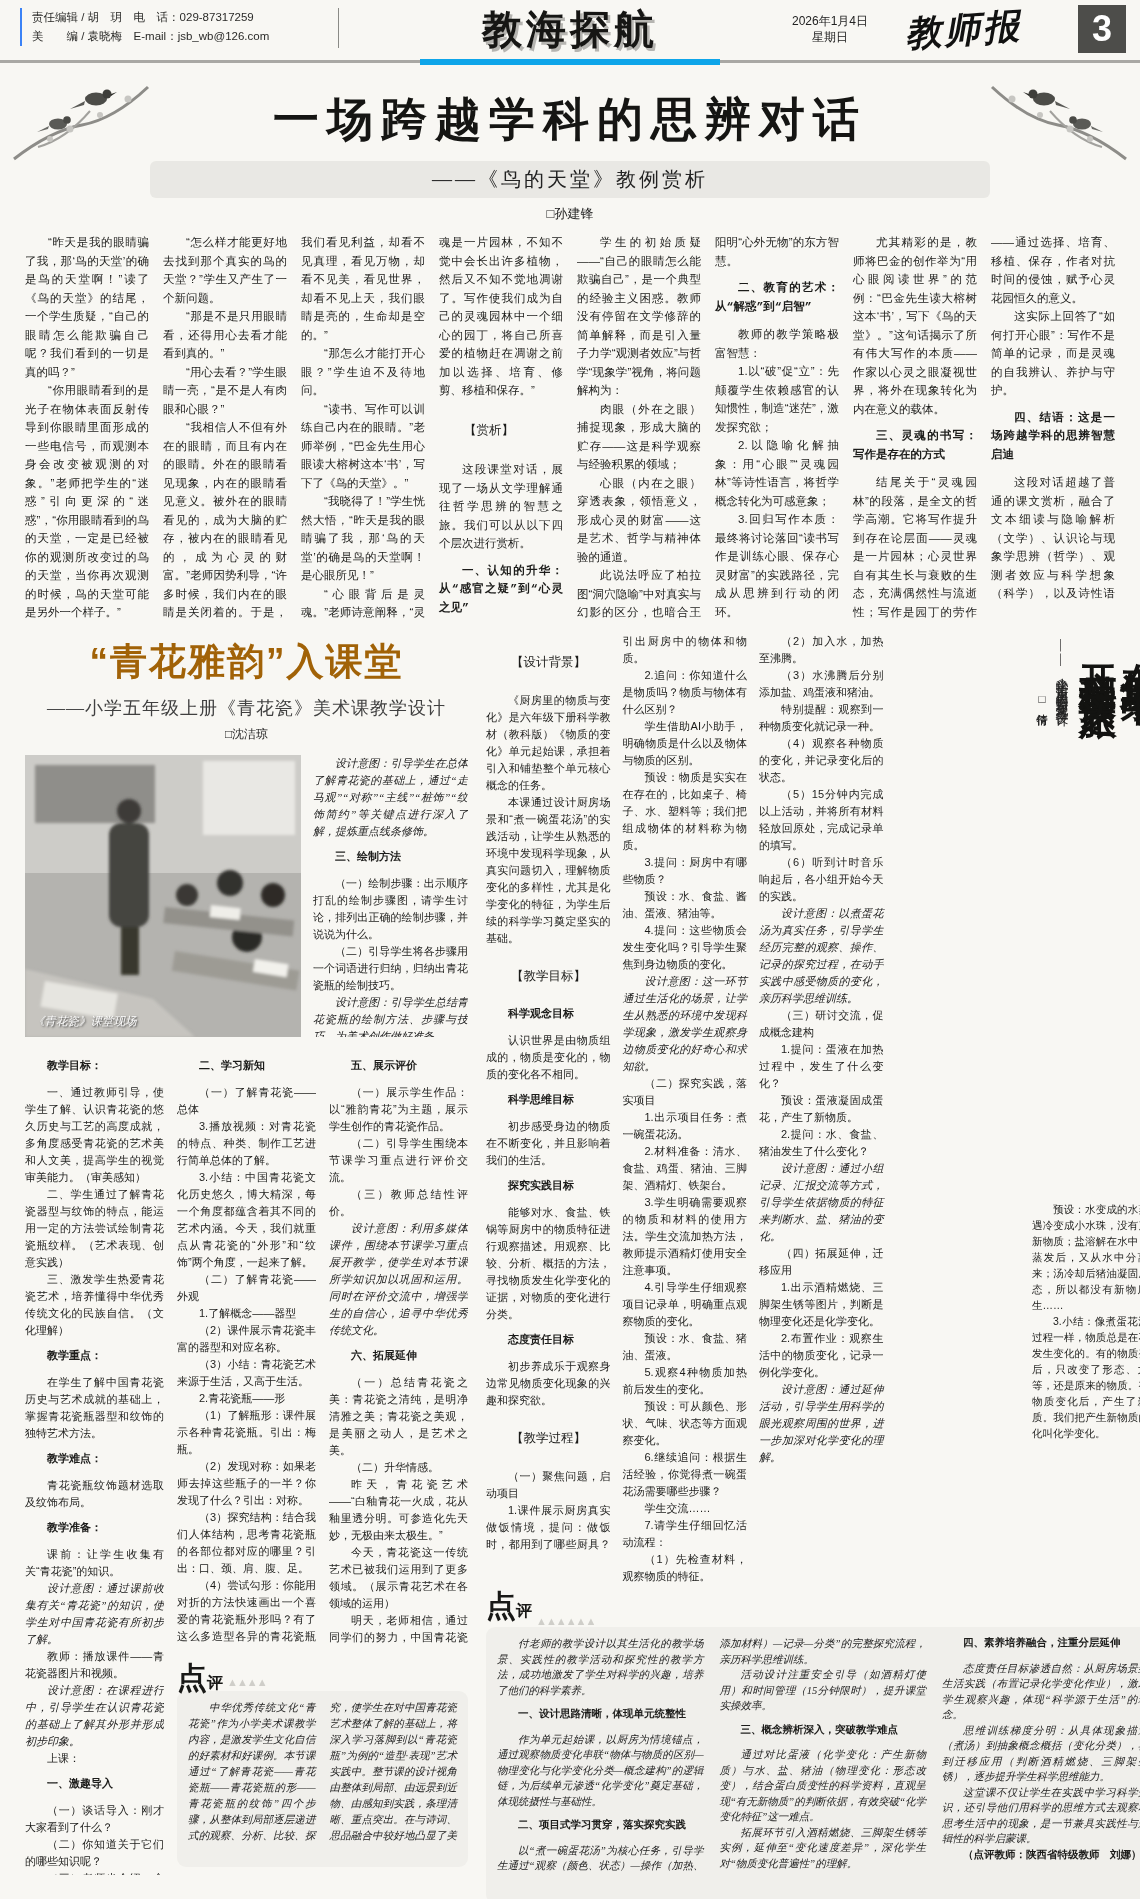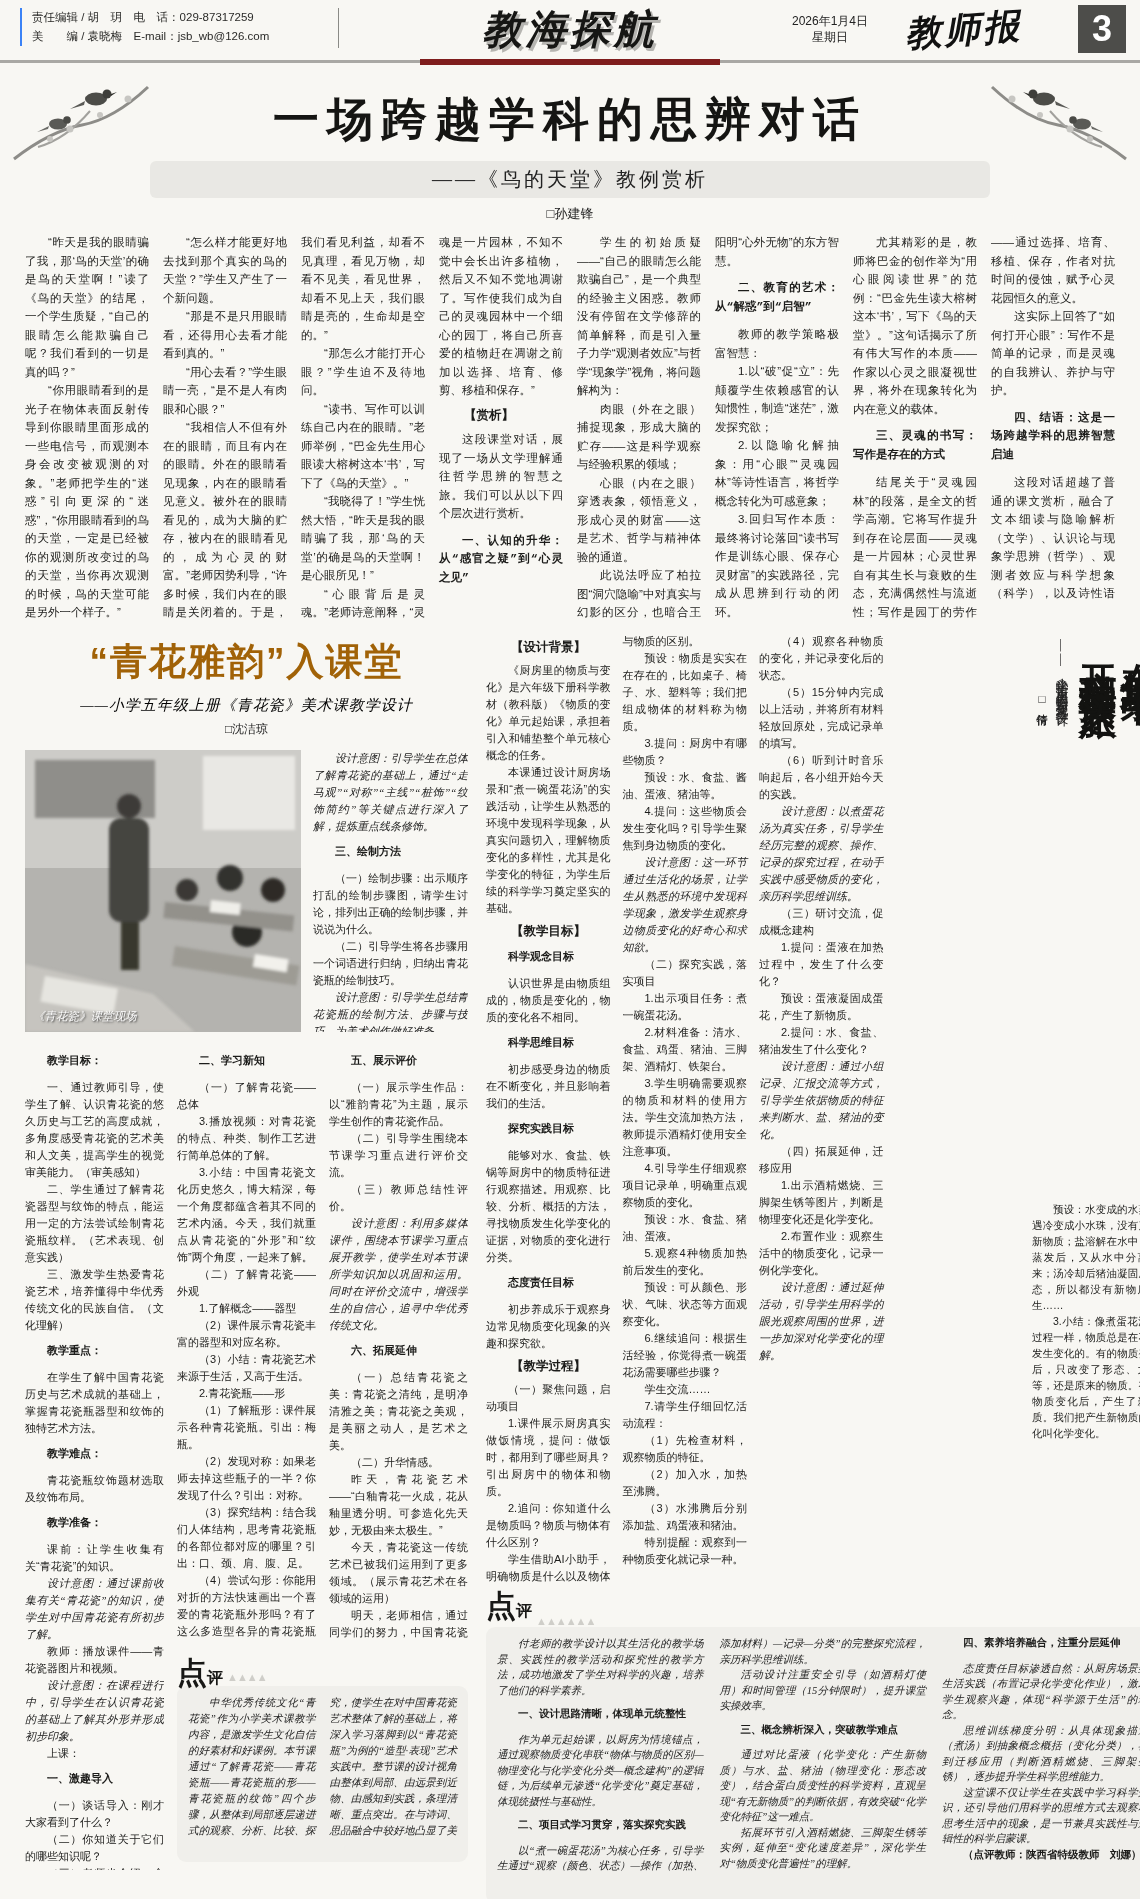"教海探航" .masthead { border-bottom: 6px solid #7f1d1d -> 6px solid #0ea5e9; font-style: italic -> none }
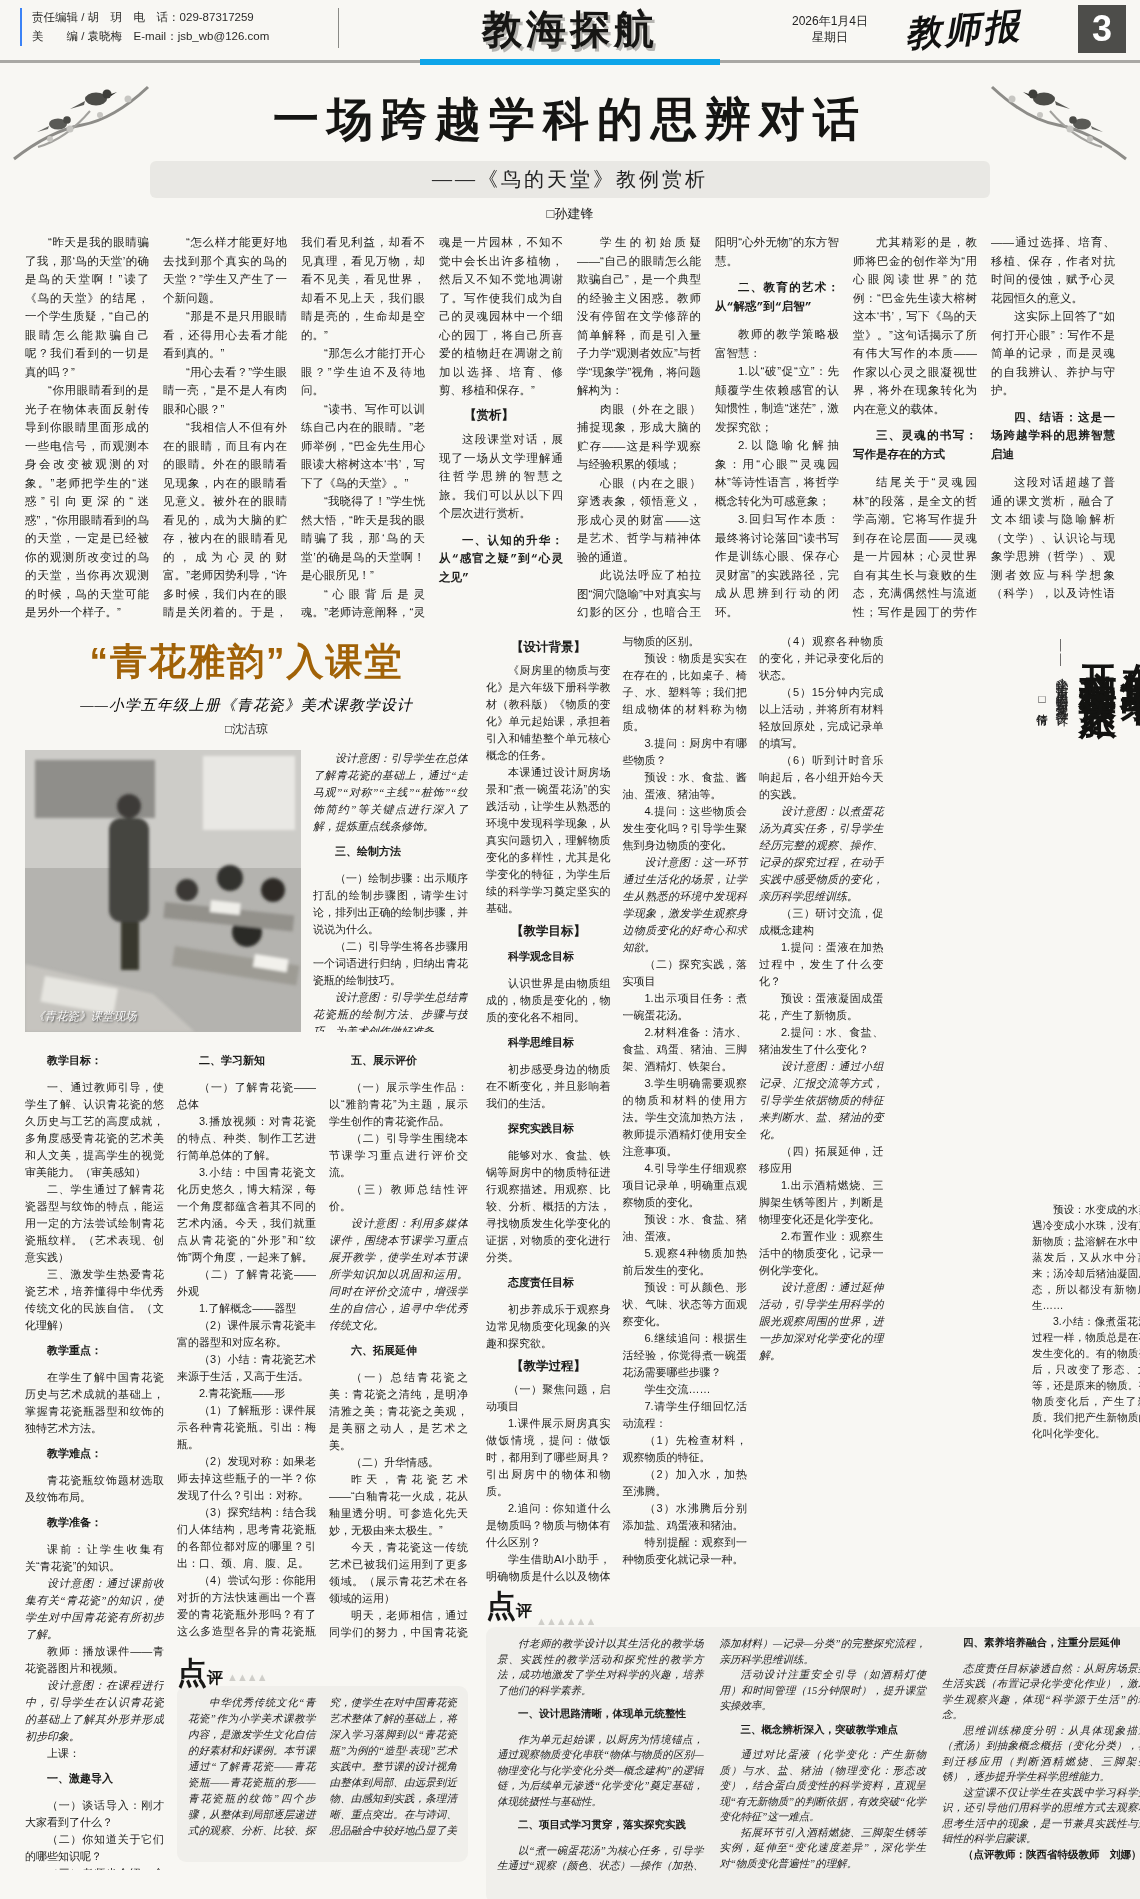"【赏析】" .para.br { font-weight: bold -> normal; margin: 6px 0 -> 21px 0 }
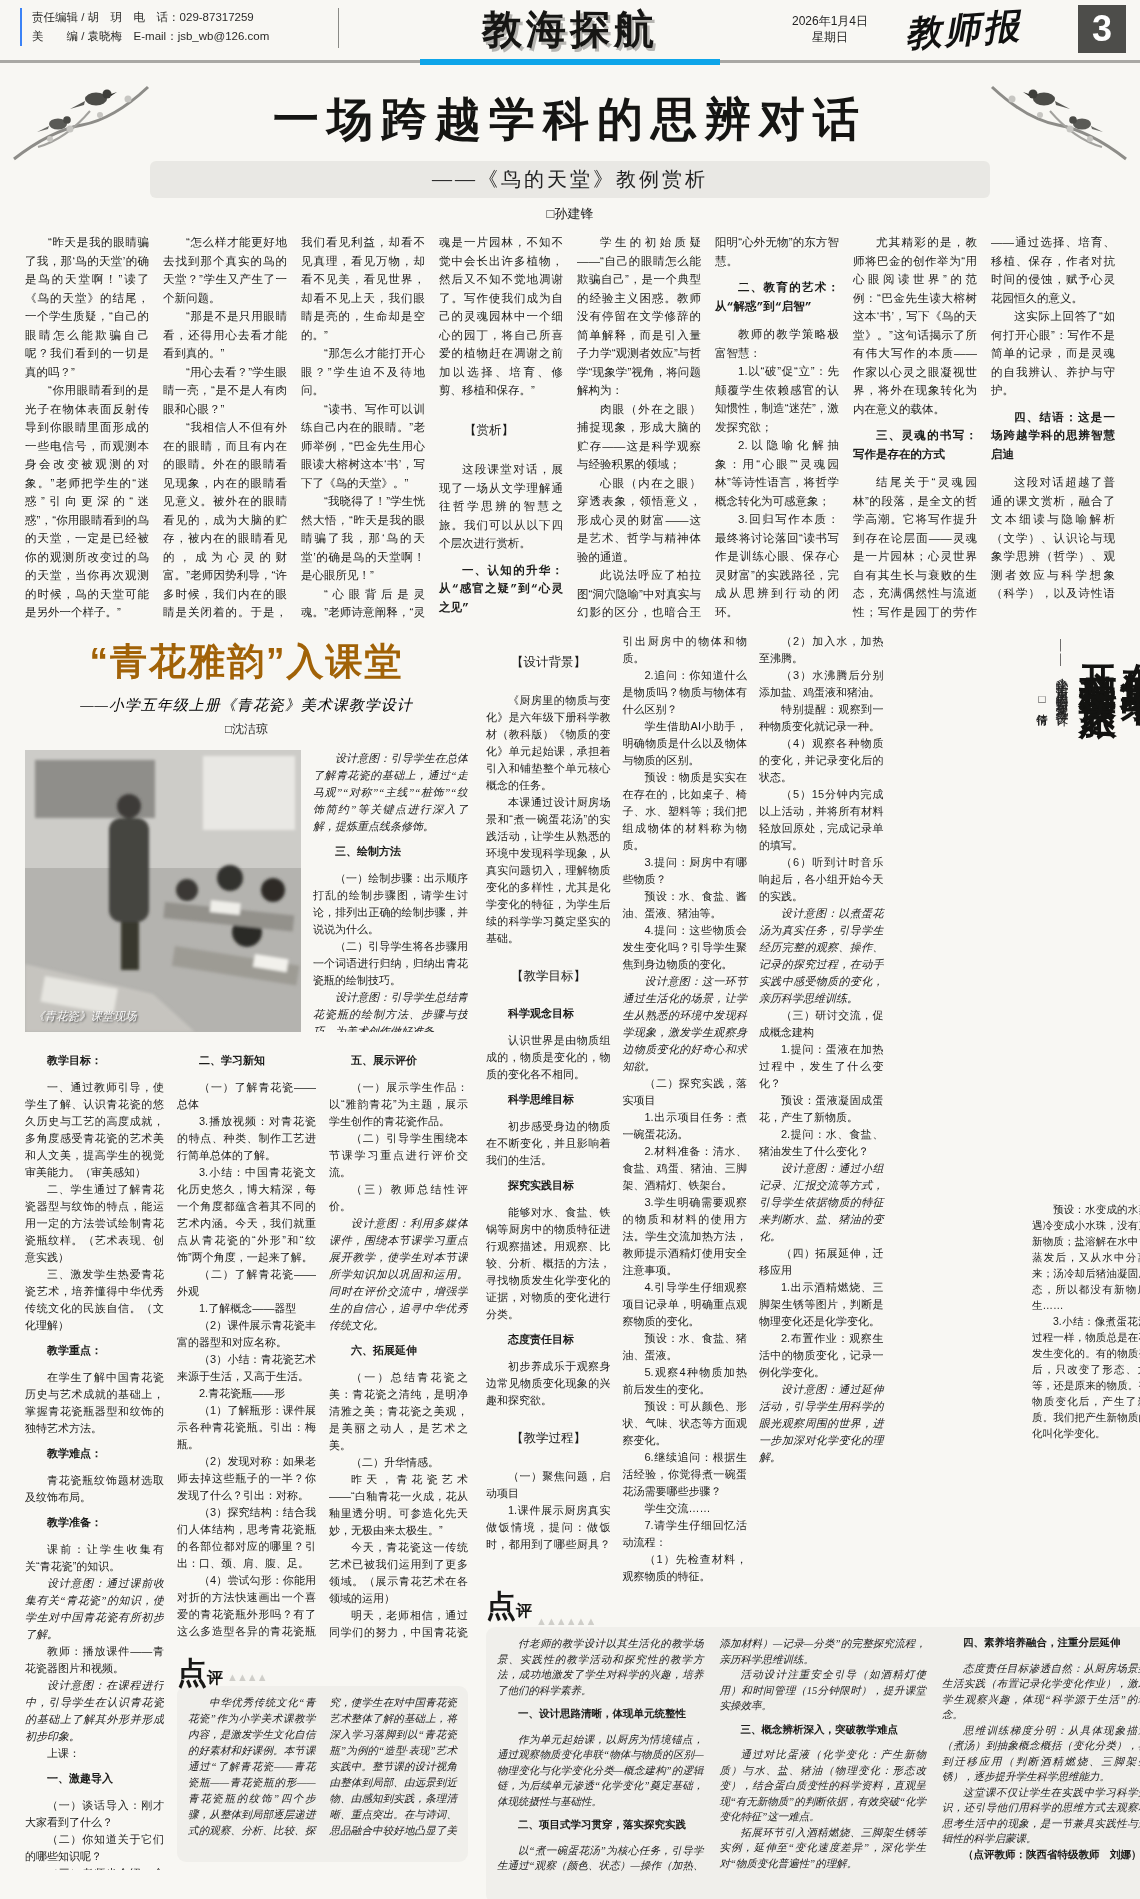"——小学五年级上册《青花瓷》美术课教学设计" .a2-sub { color: #000000 -> #404040; font-size: 15px -> 18px; font-style: italic -> none }
